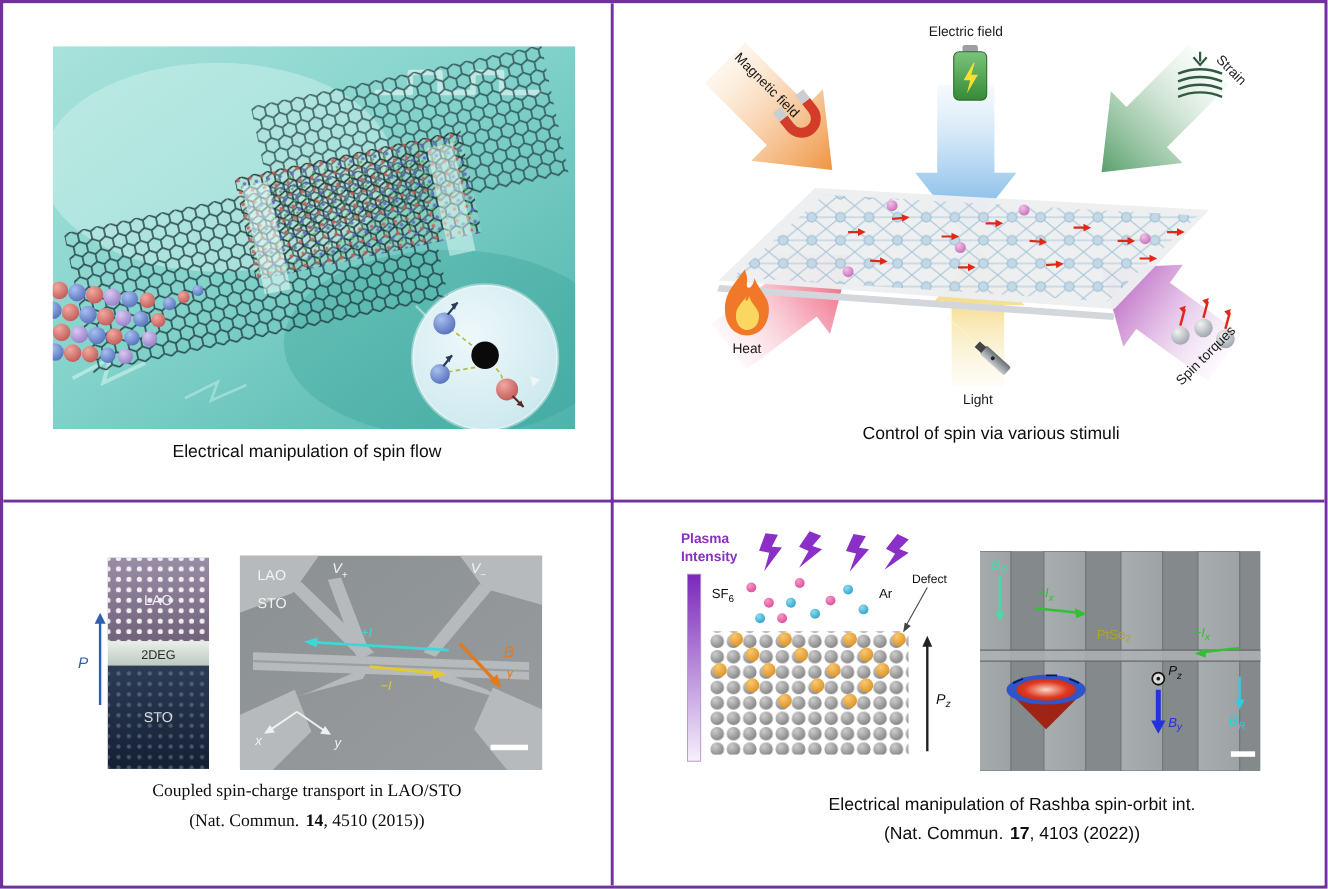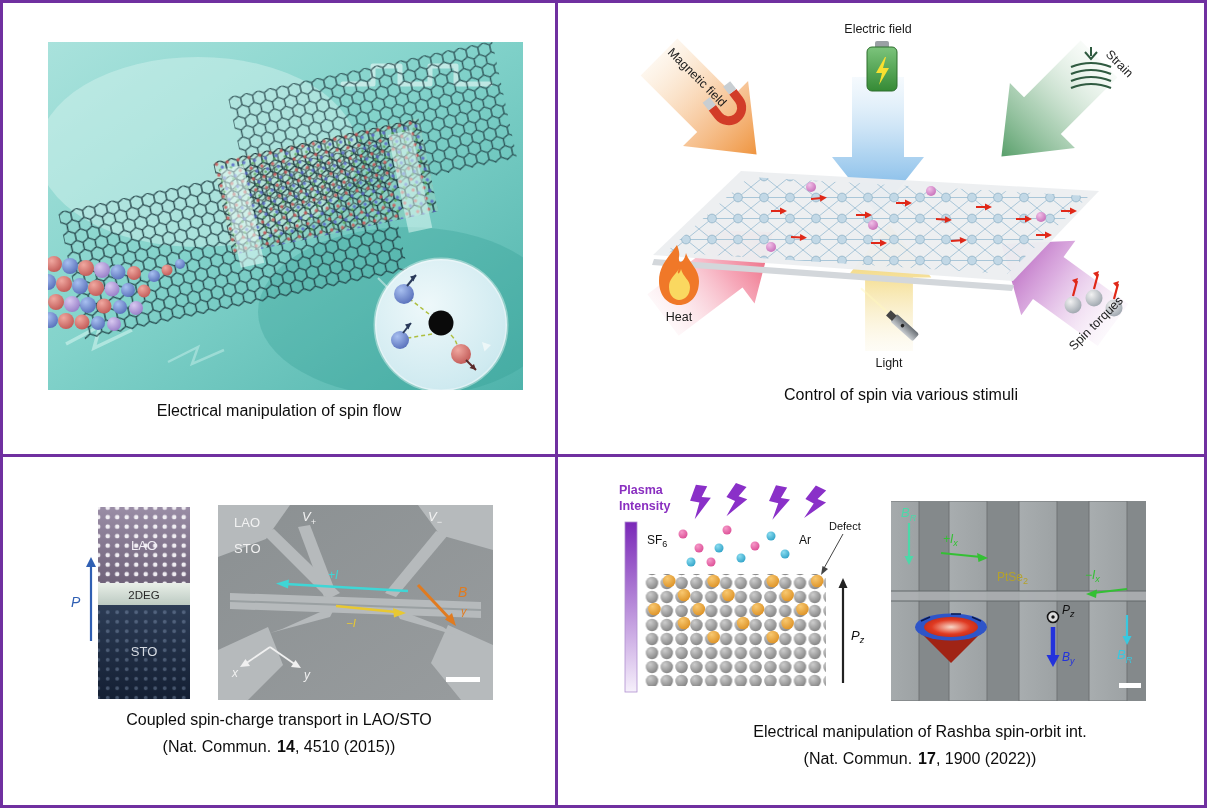"Coupled spin-charge transport in LAO/STO" div.q-caption { font-family: none -> Liberation Serif, serif }
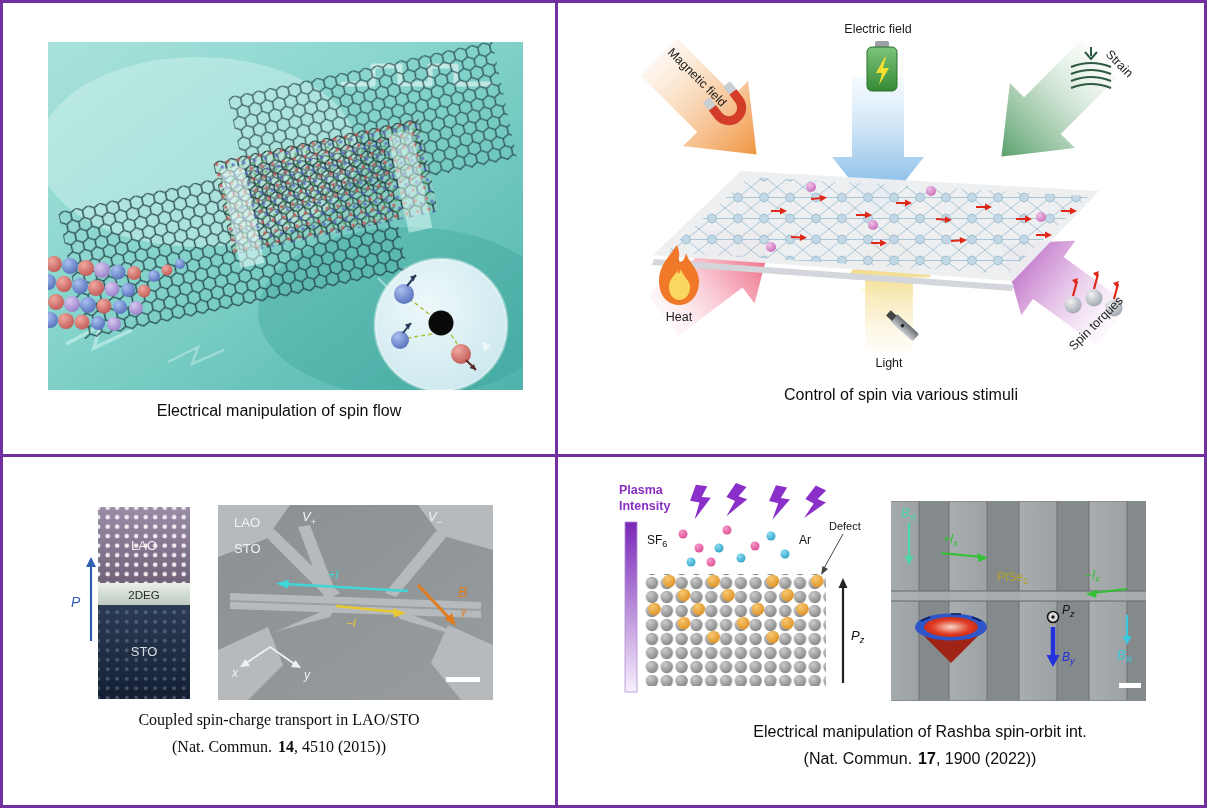", 1900 (2022))" span { text: 1900 -> 4103 }
